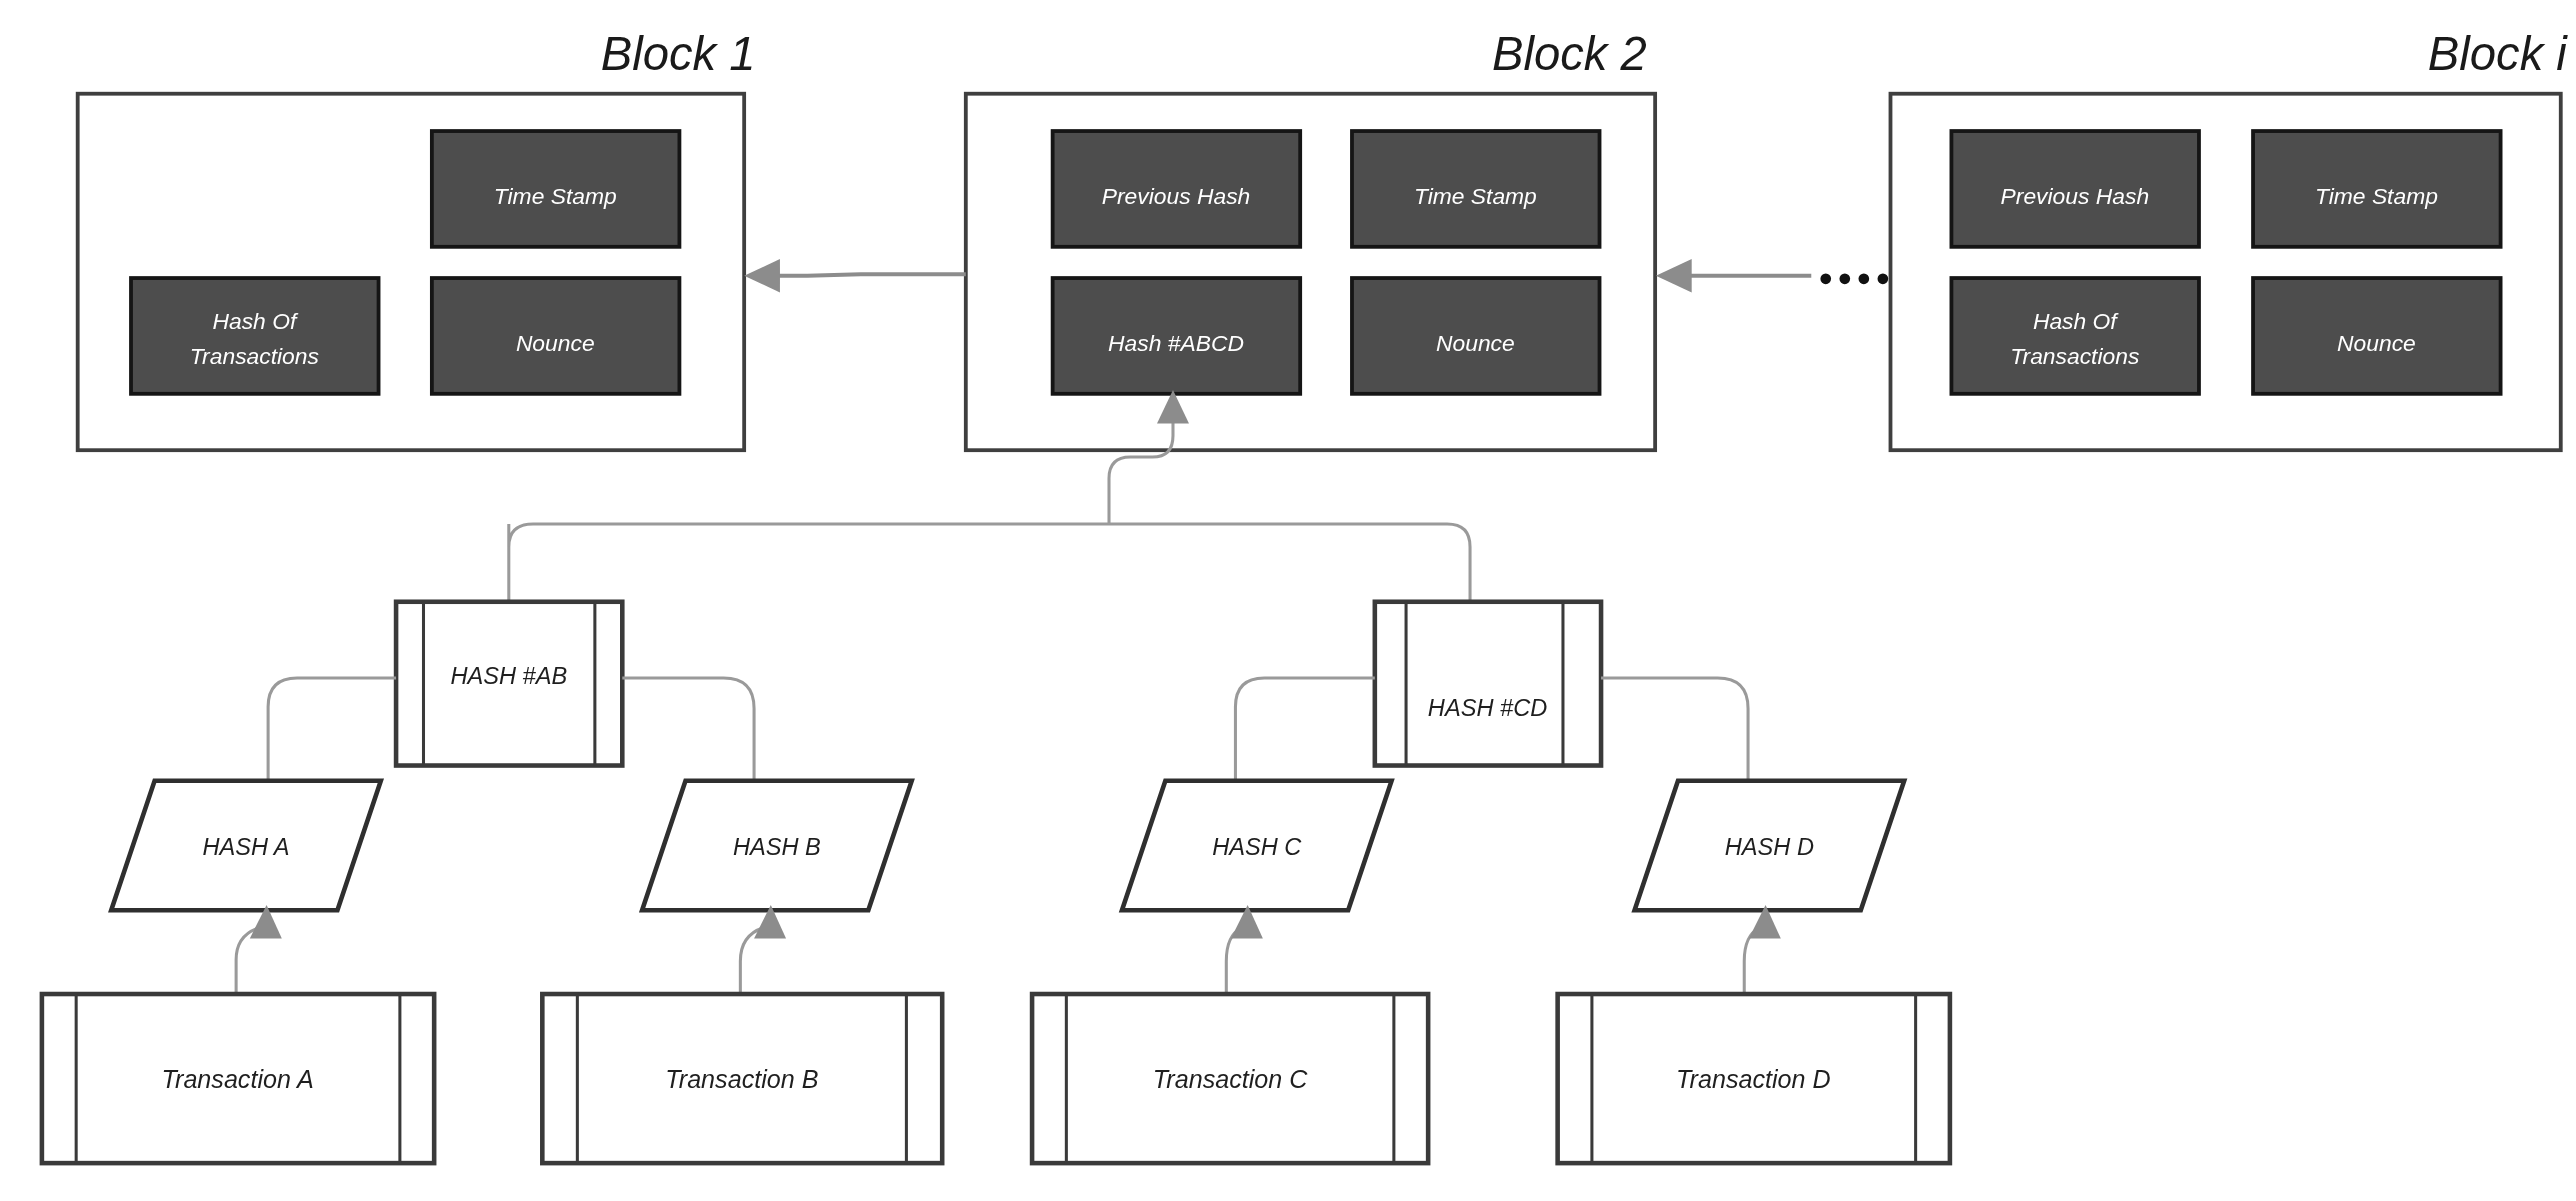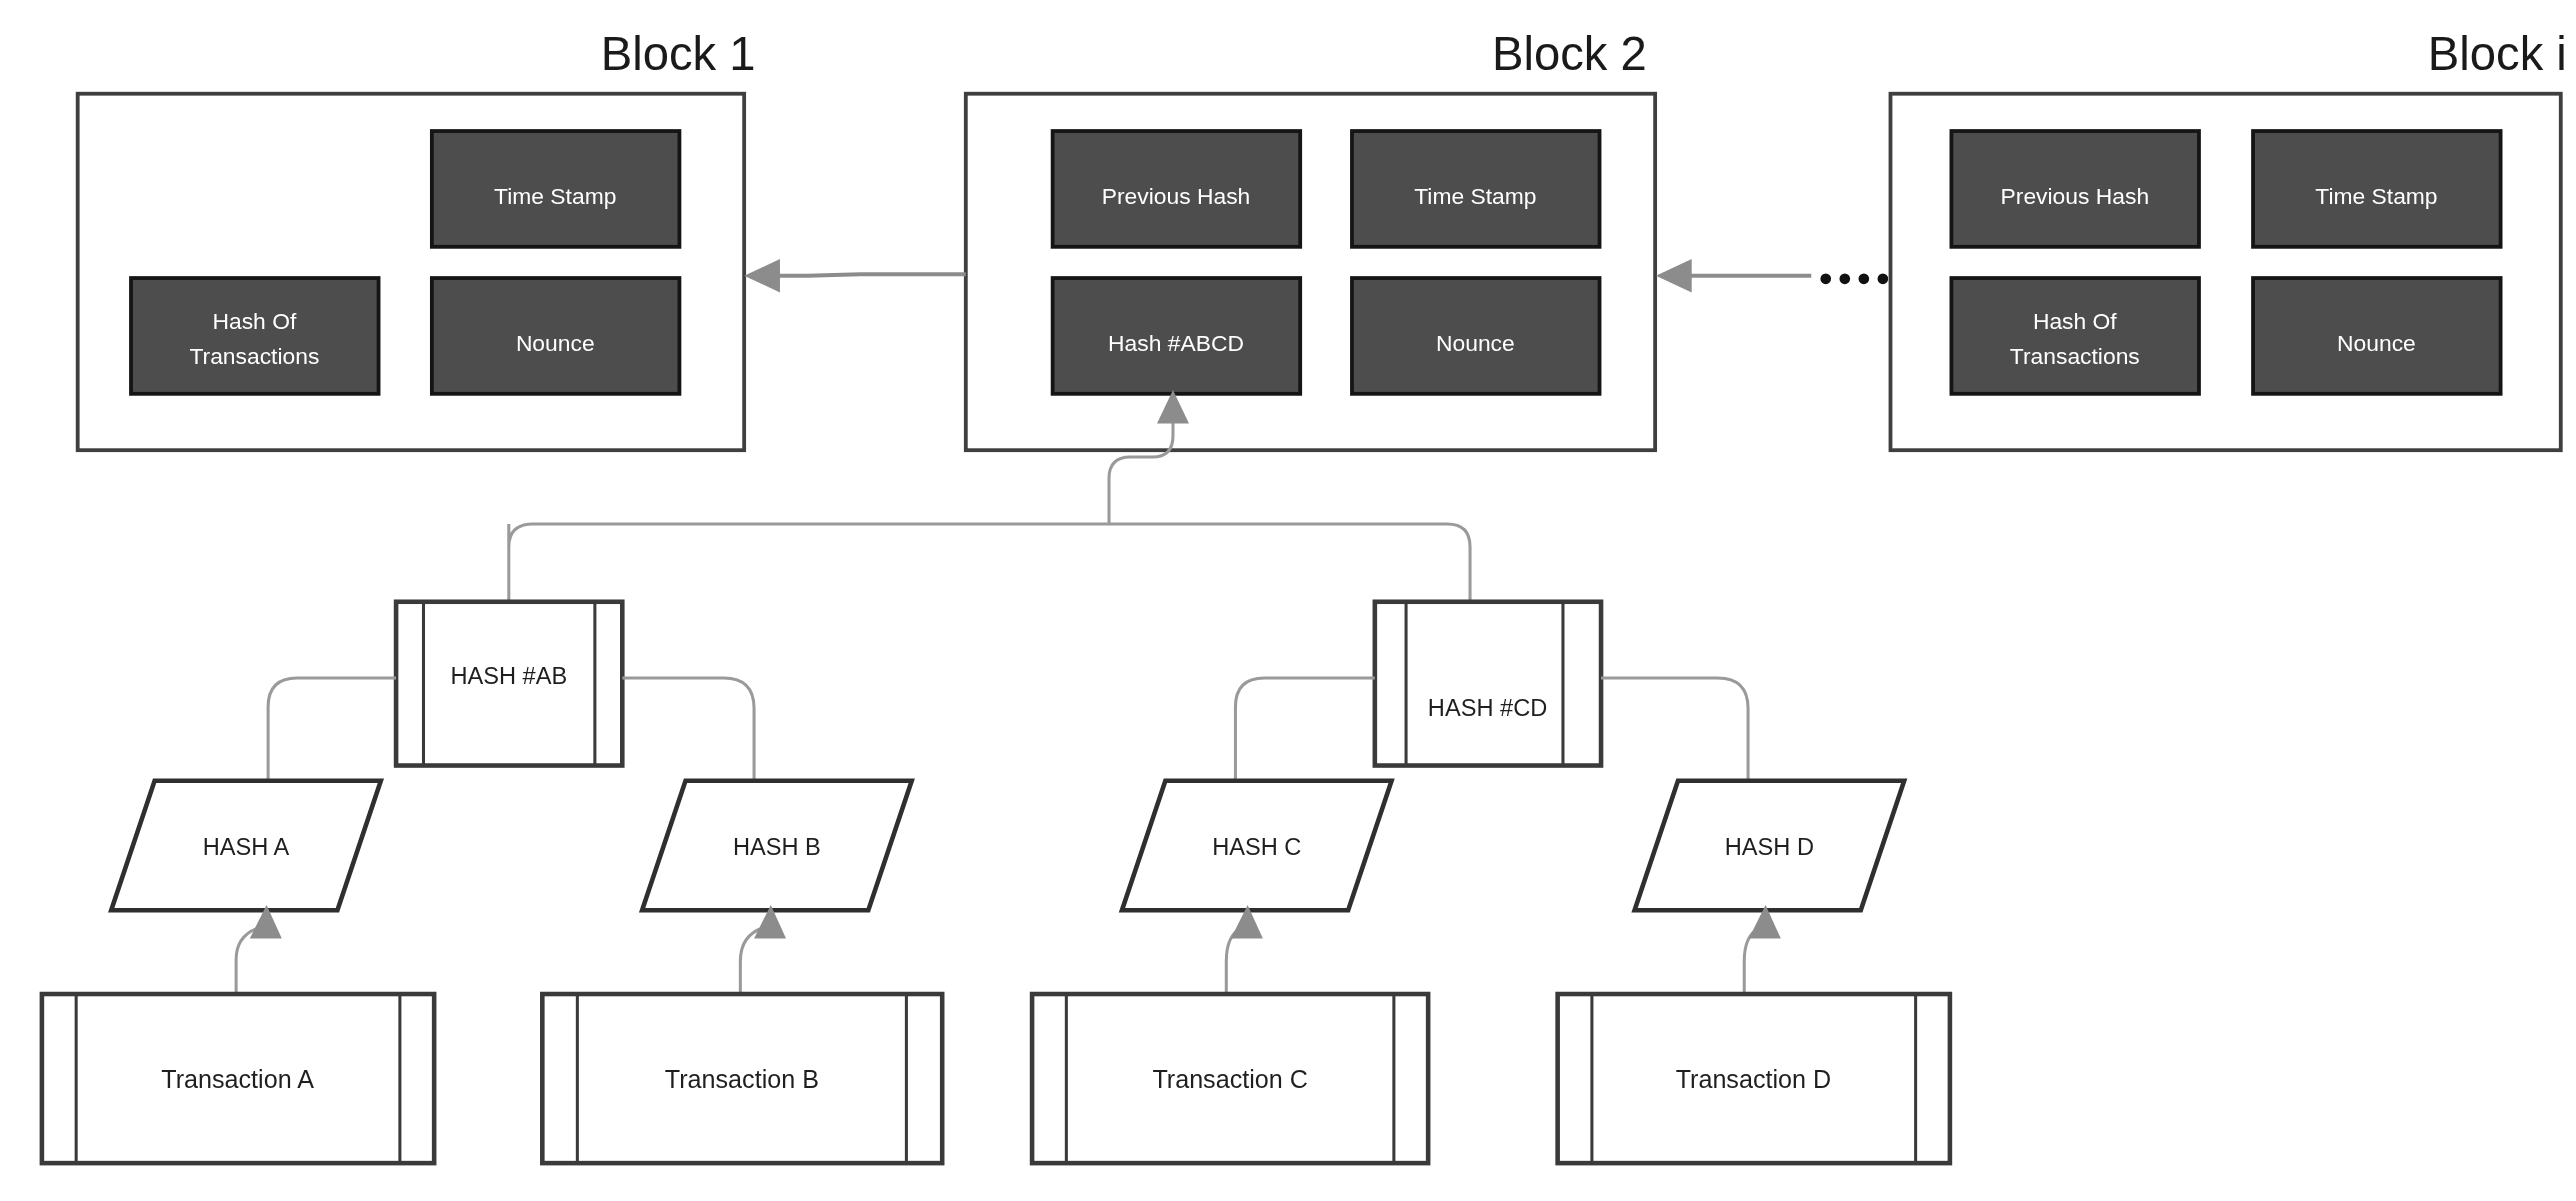"Block 1" #canvas { font-style: none -> italic }
